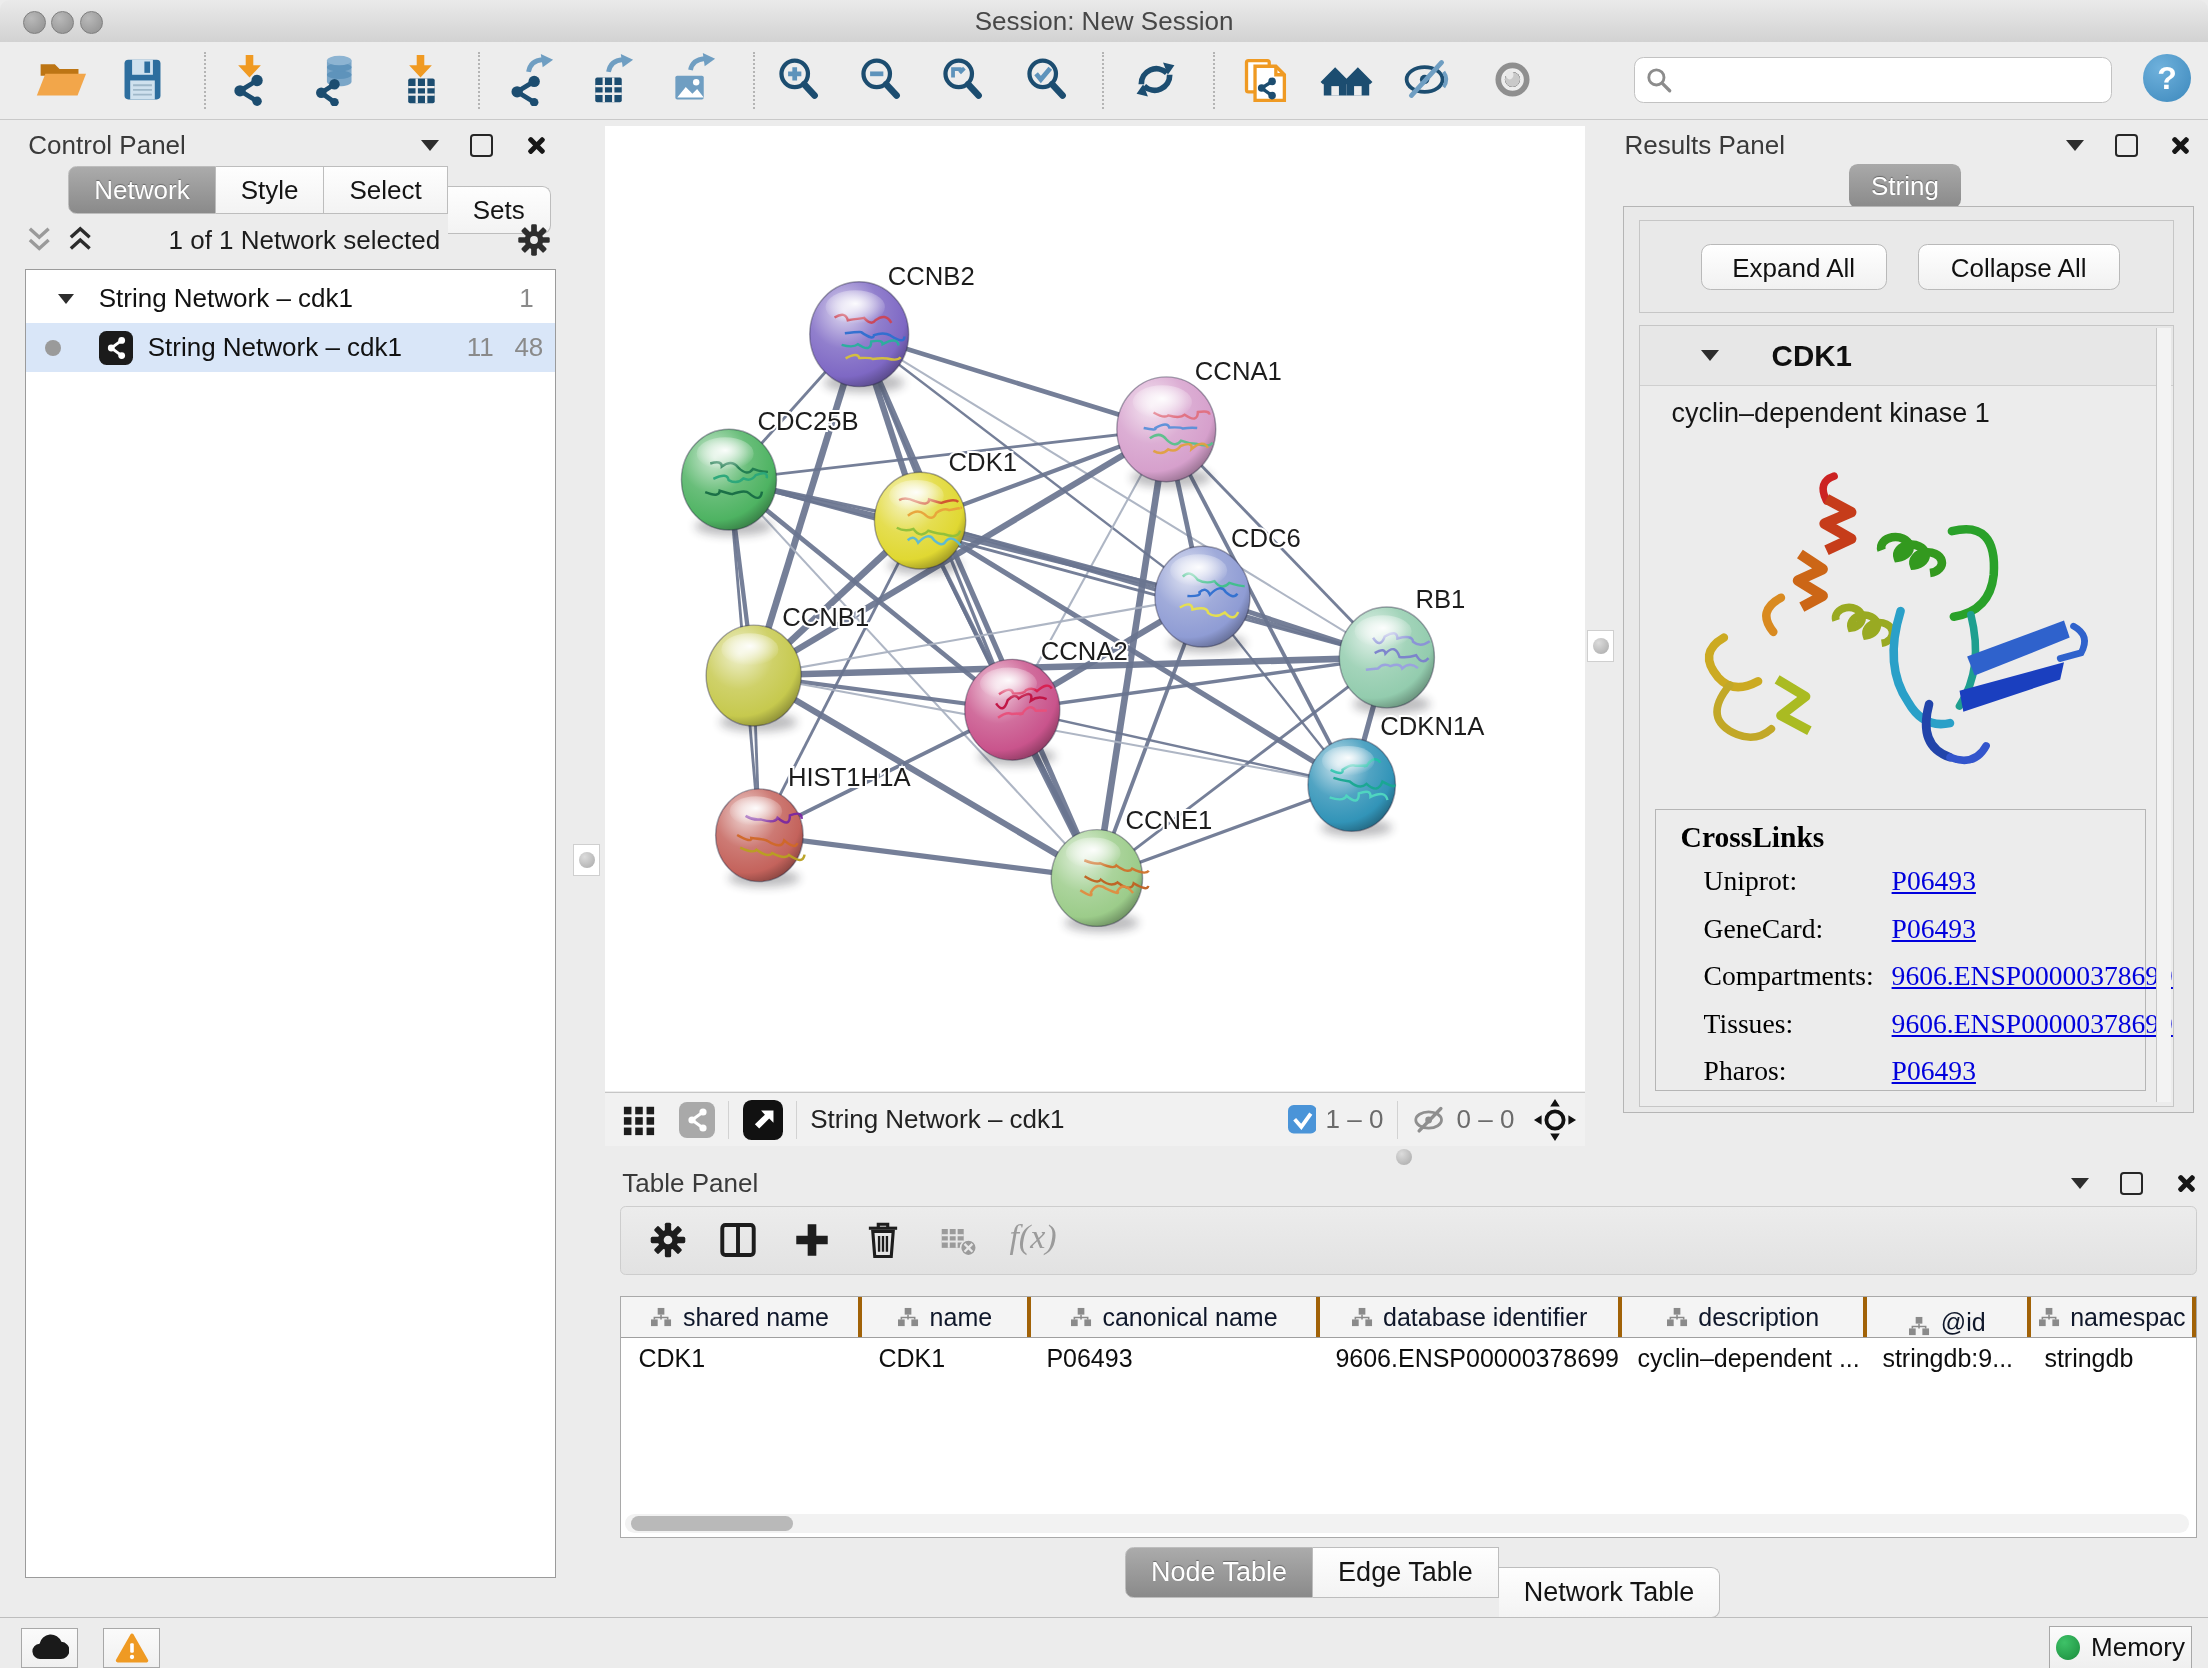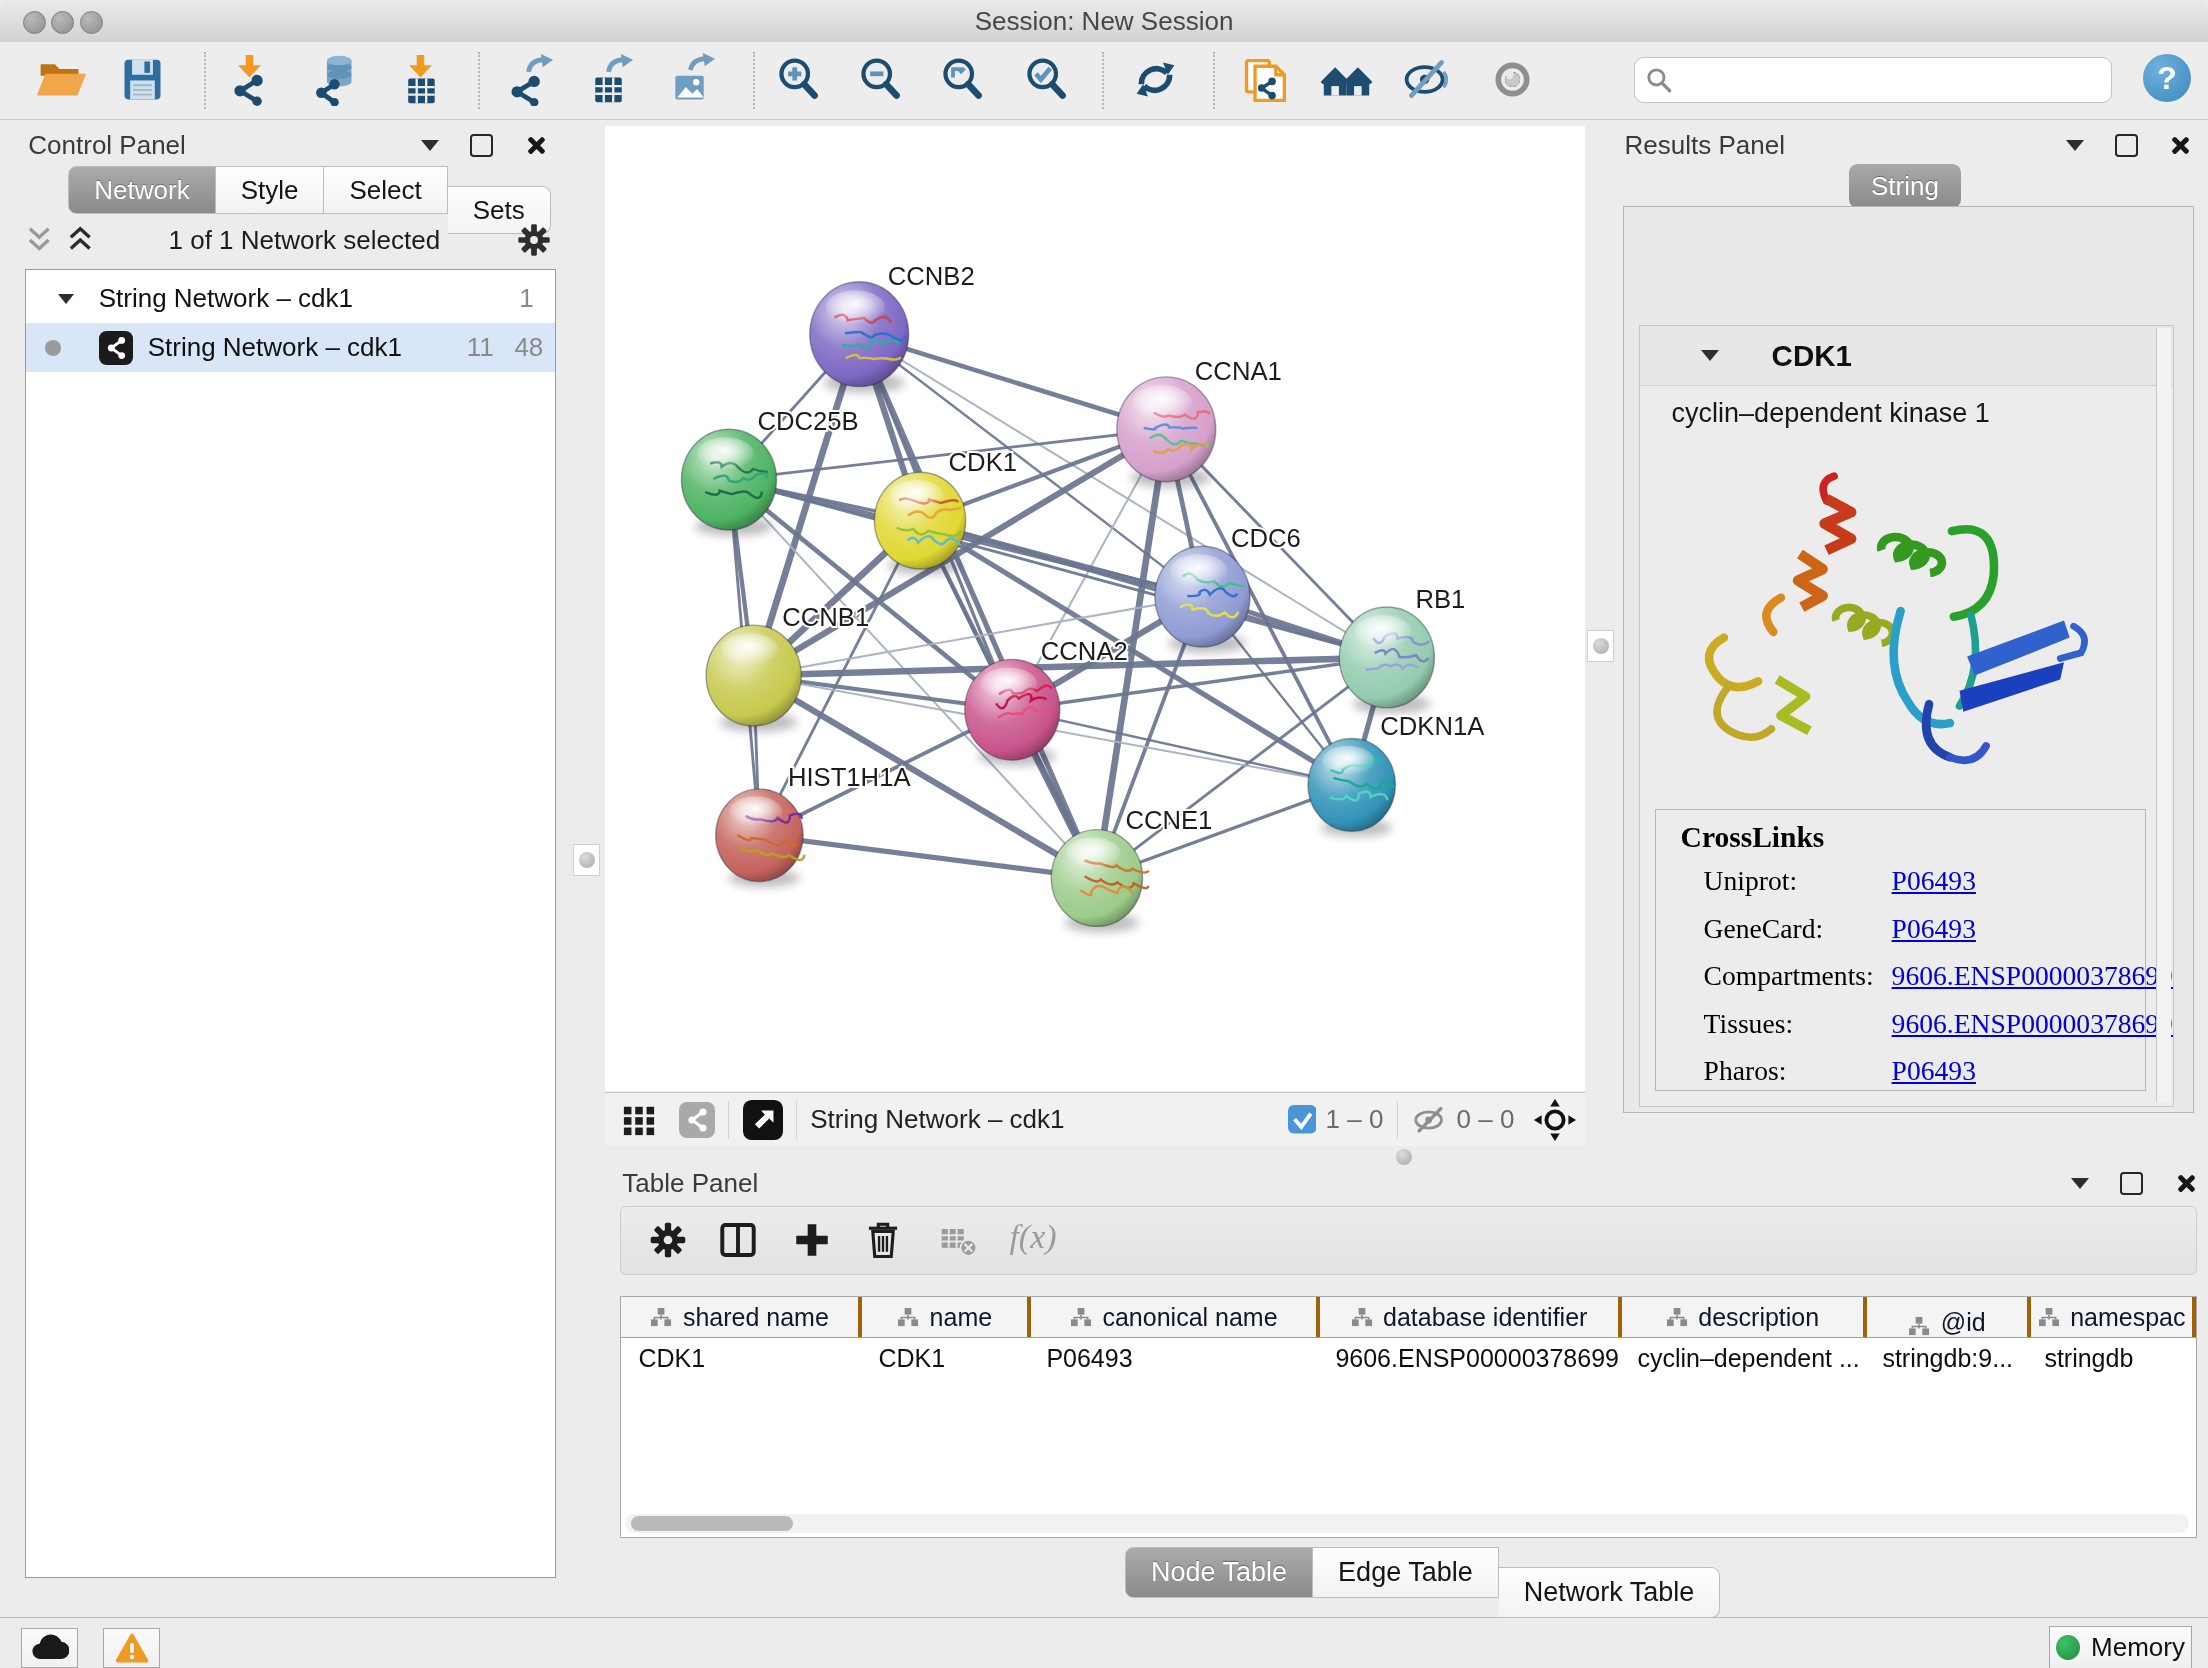"Expand All" div.btnbox { html: none -> <div> <button>Expand All</button> <button>Collapse All</button> </div> }
